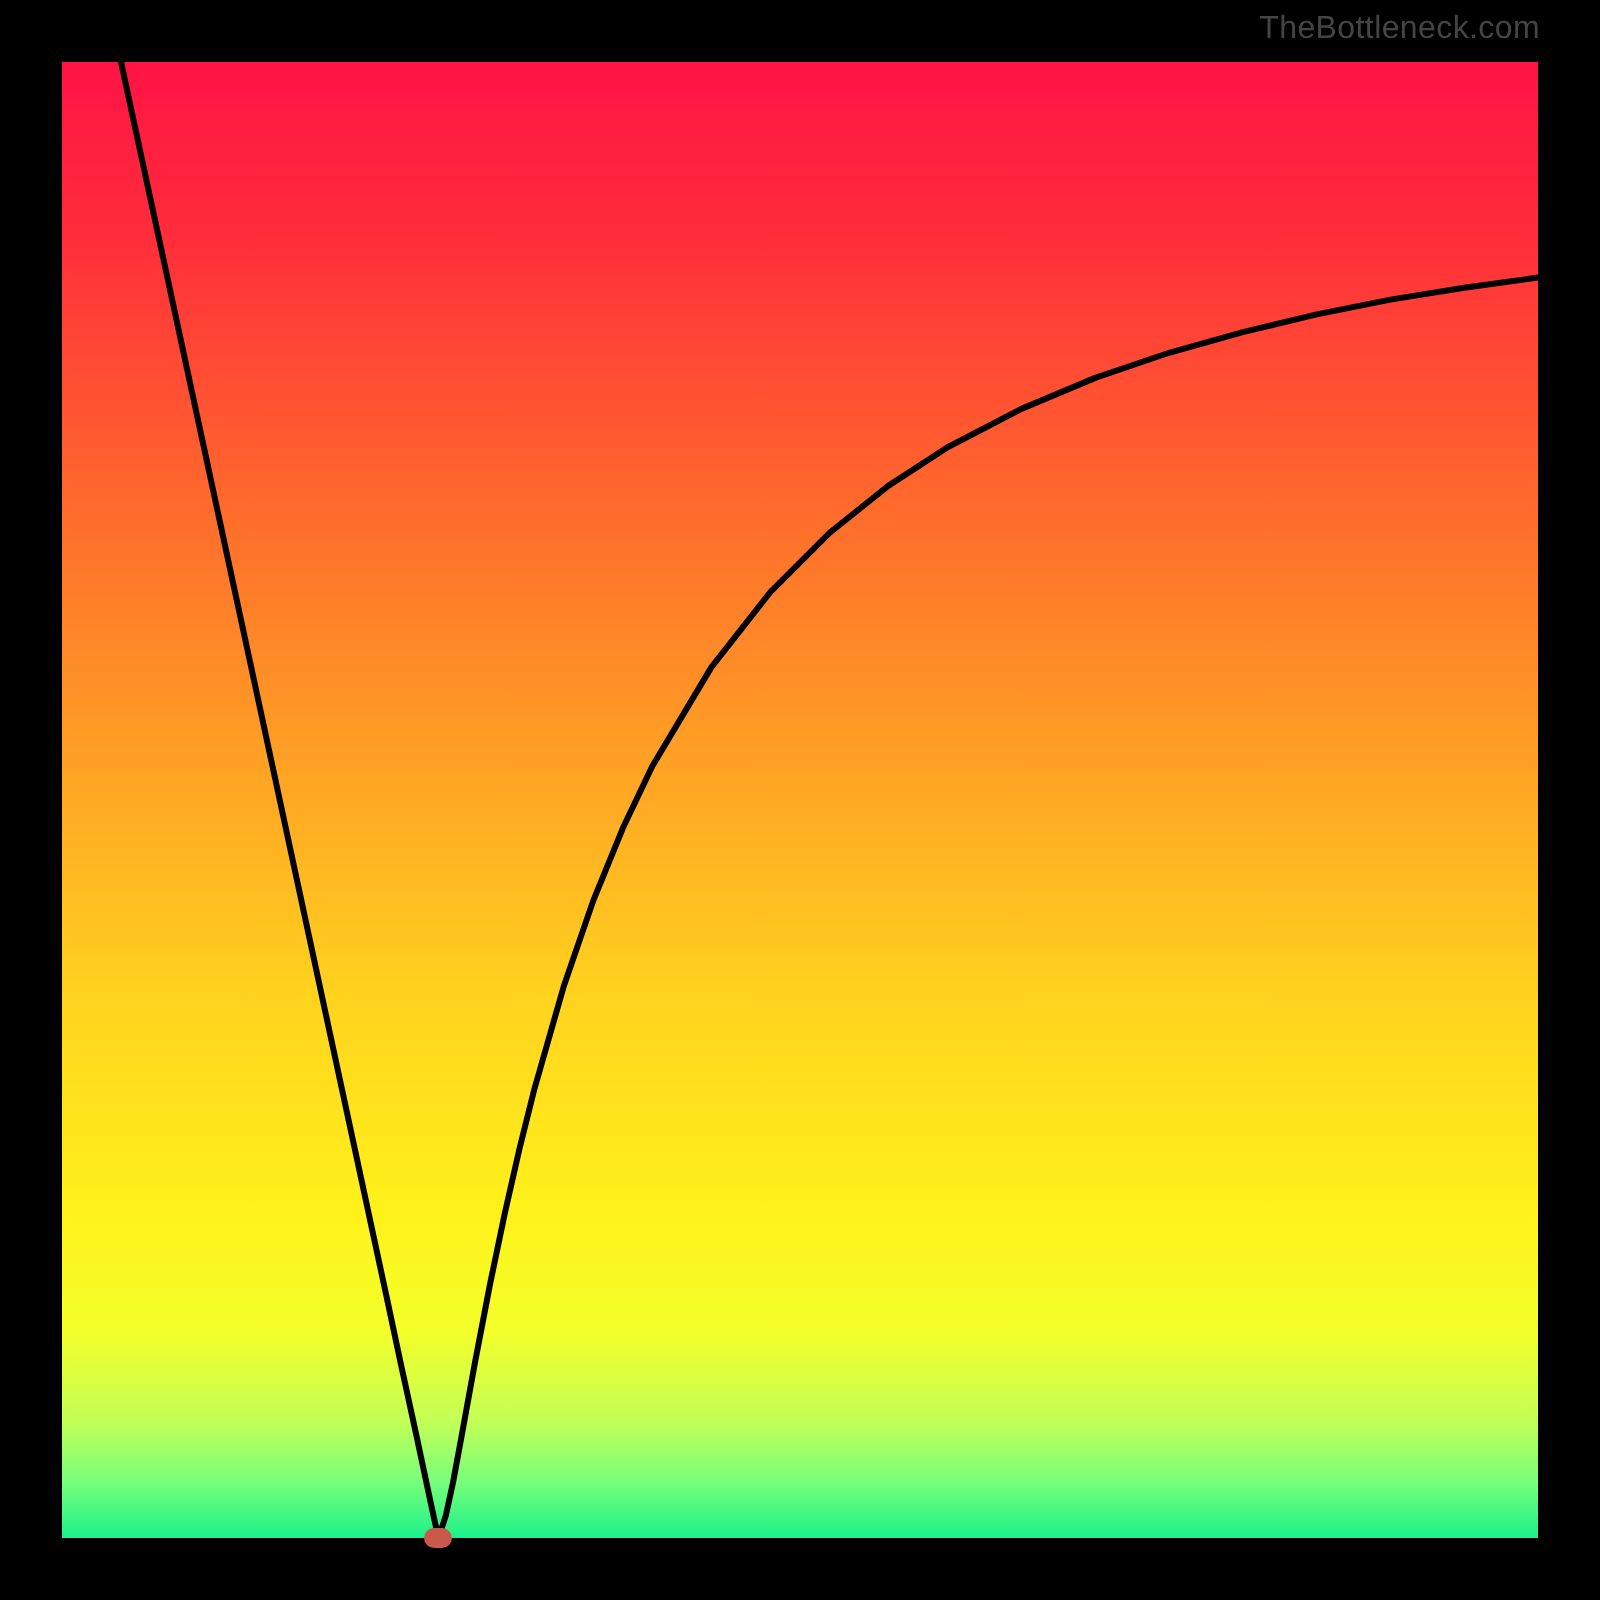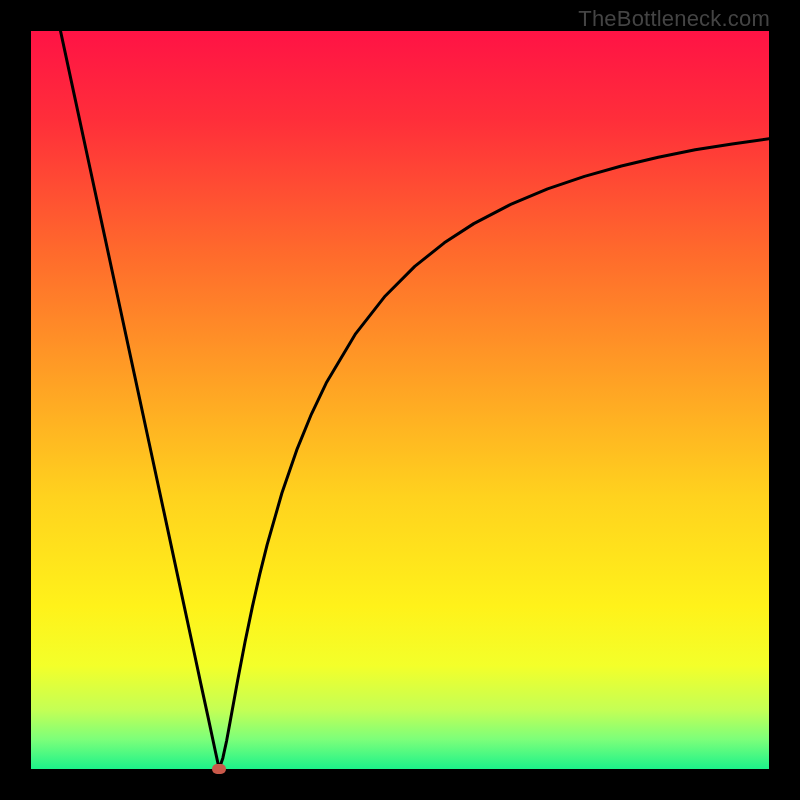"TheBottleneck.com" .watermark { font-size: 22px -> 16px }
